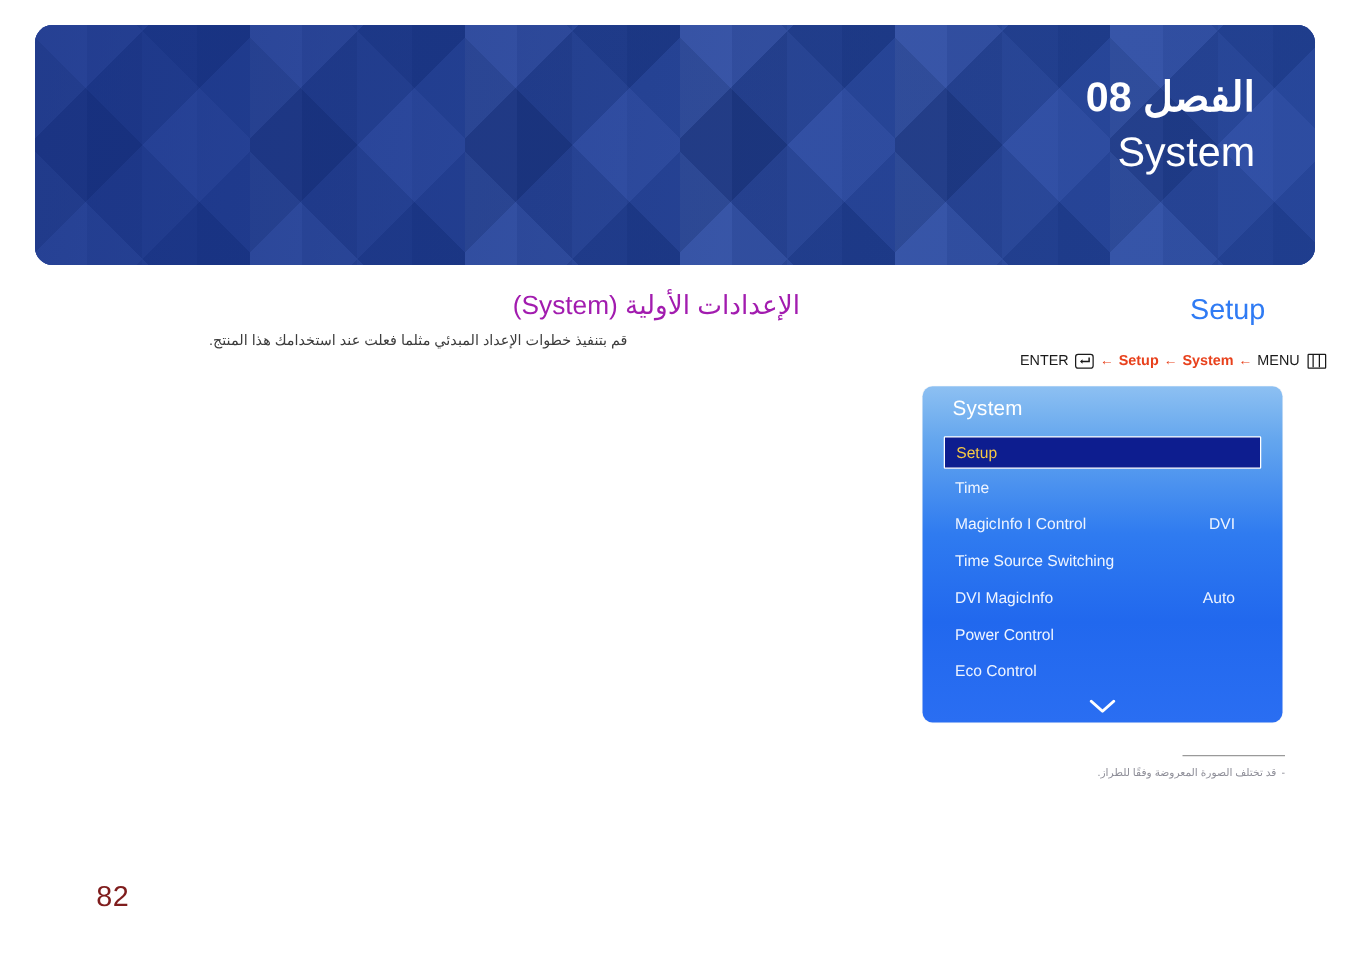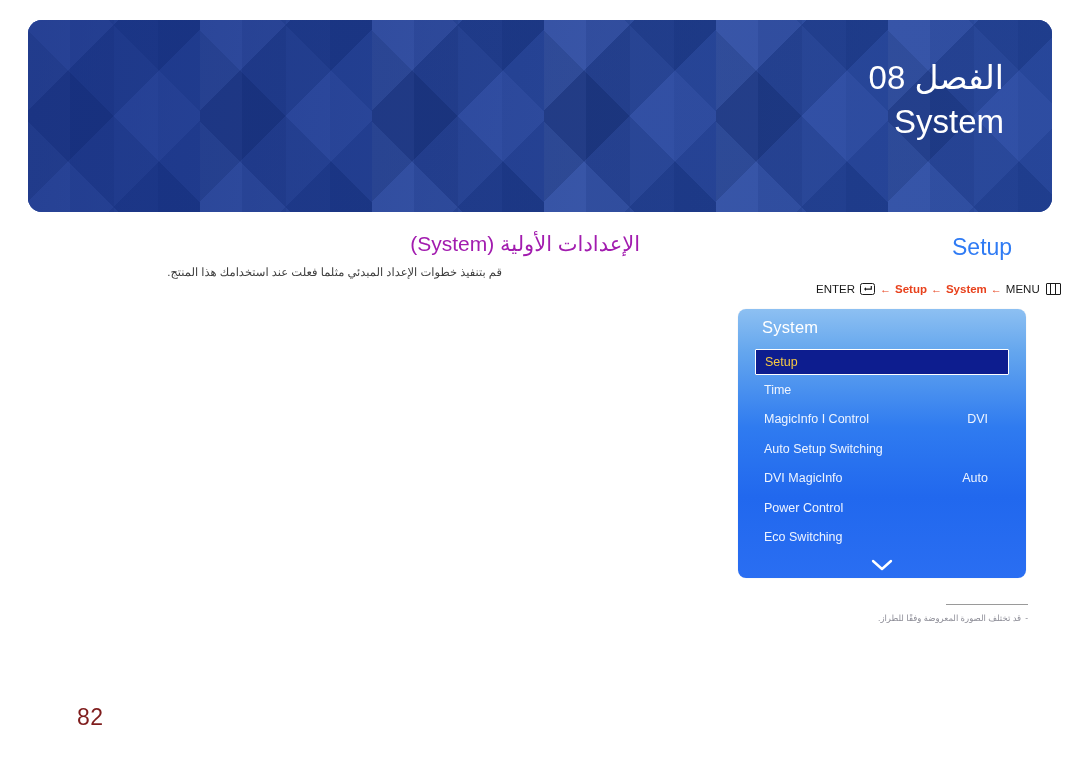"الفصل 08" .banner-chapter { font-weight: 400 -> 700 }
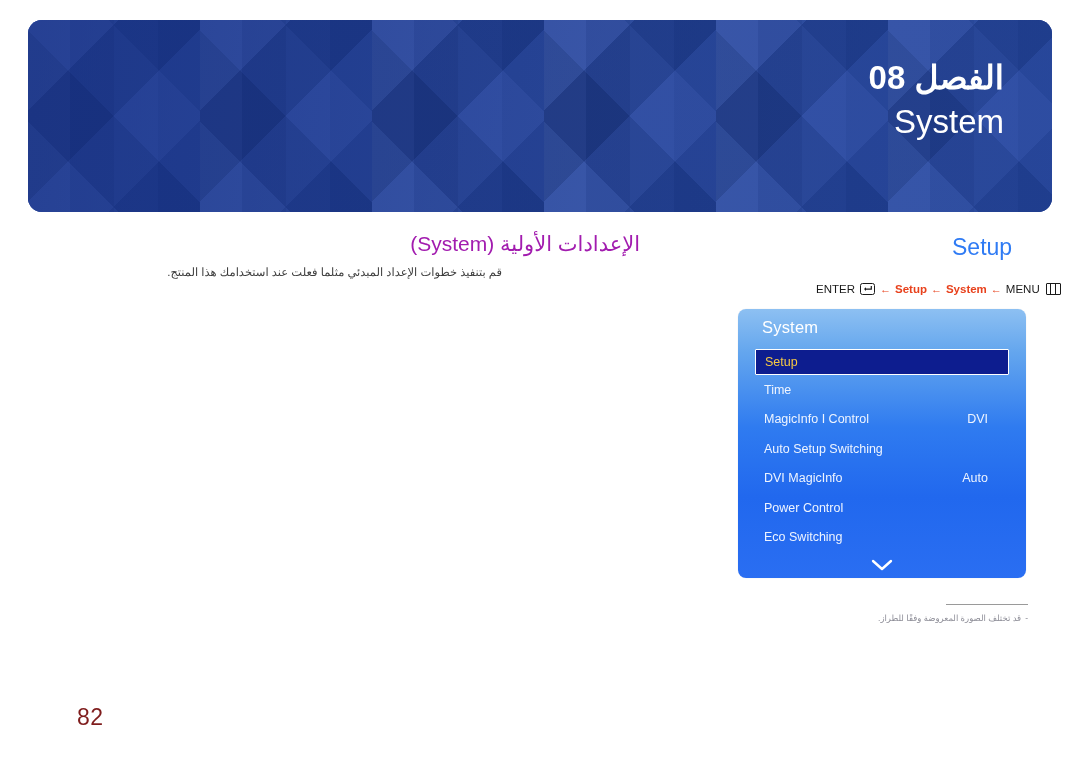"Auto Setup Switching" span.label { text: Auto Setup -> Time Source }
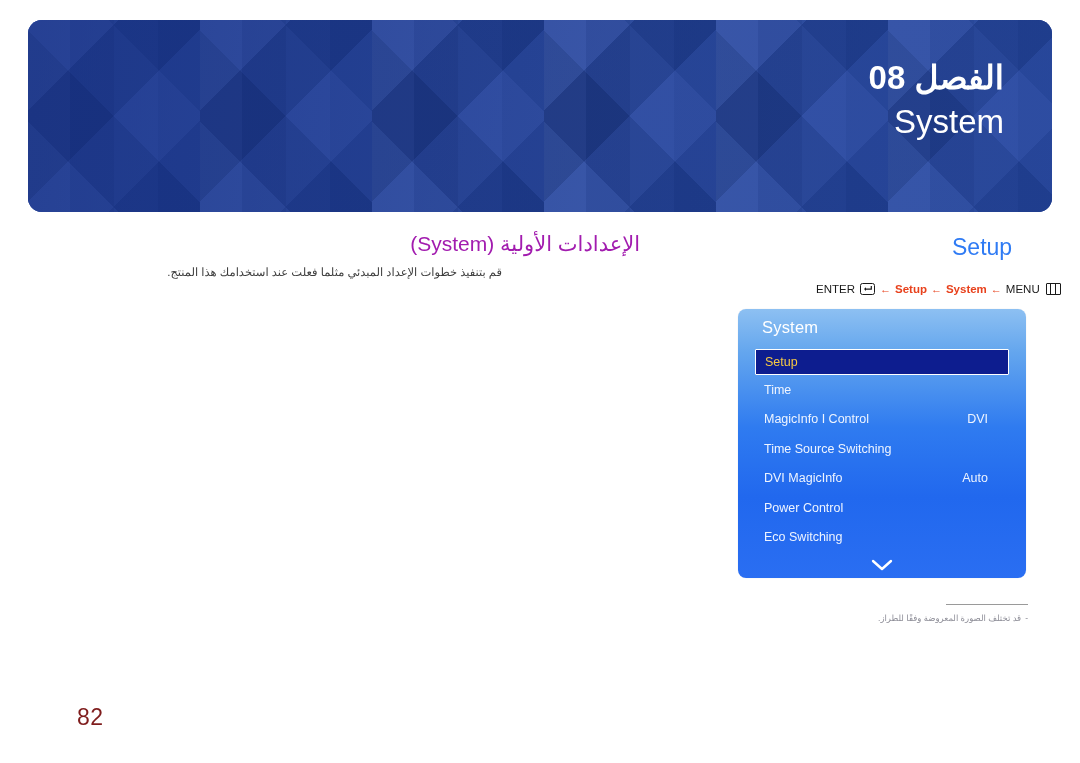"Eco Switching" span.label { text: Switching -> Control }
